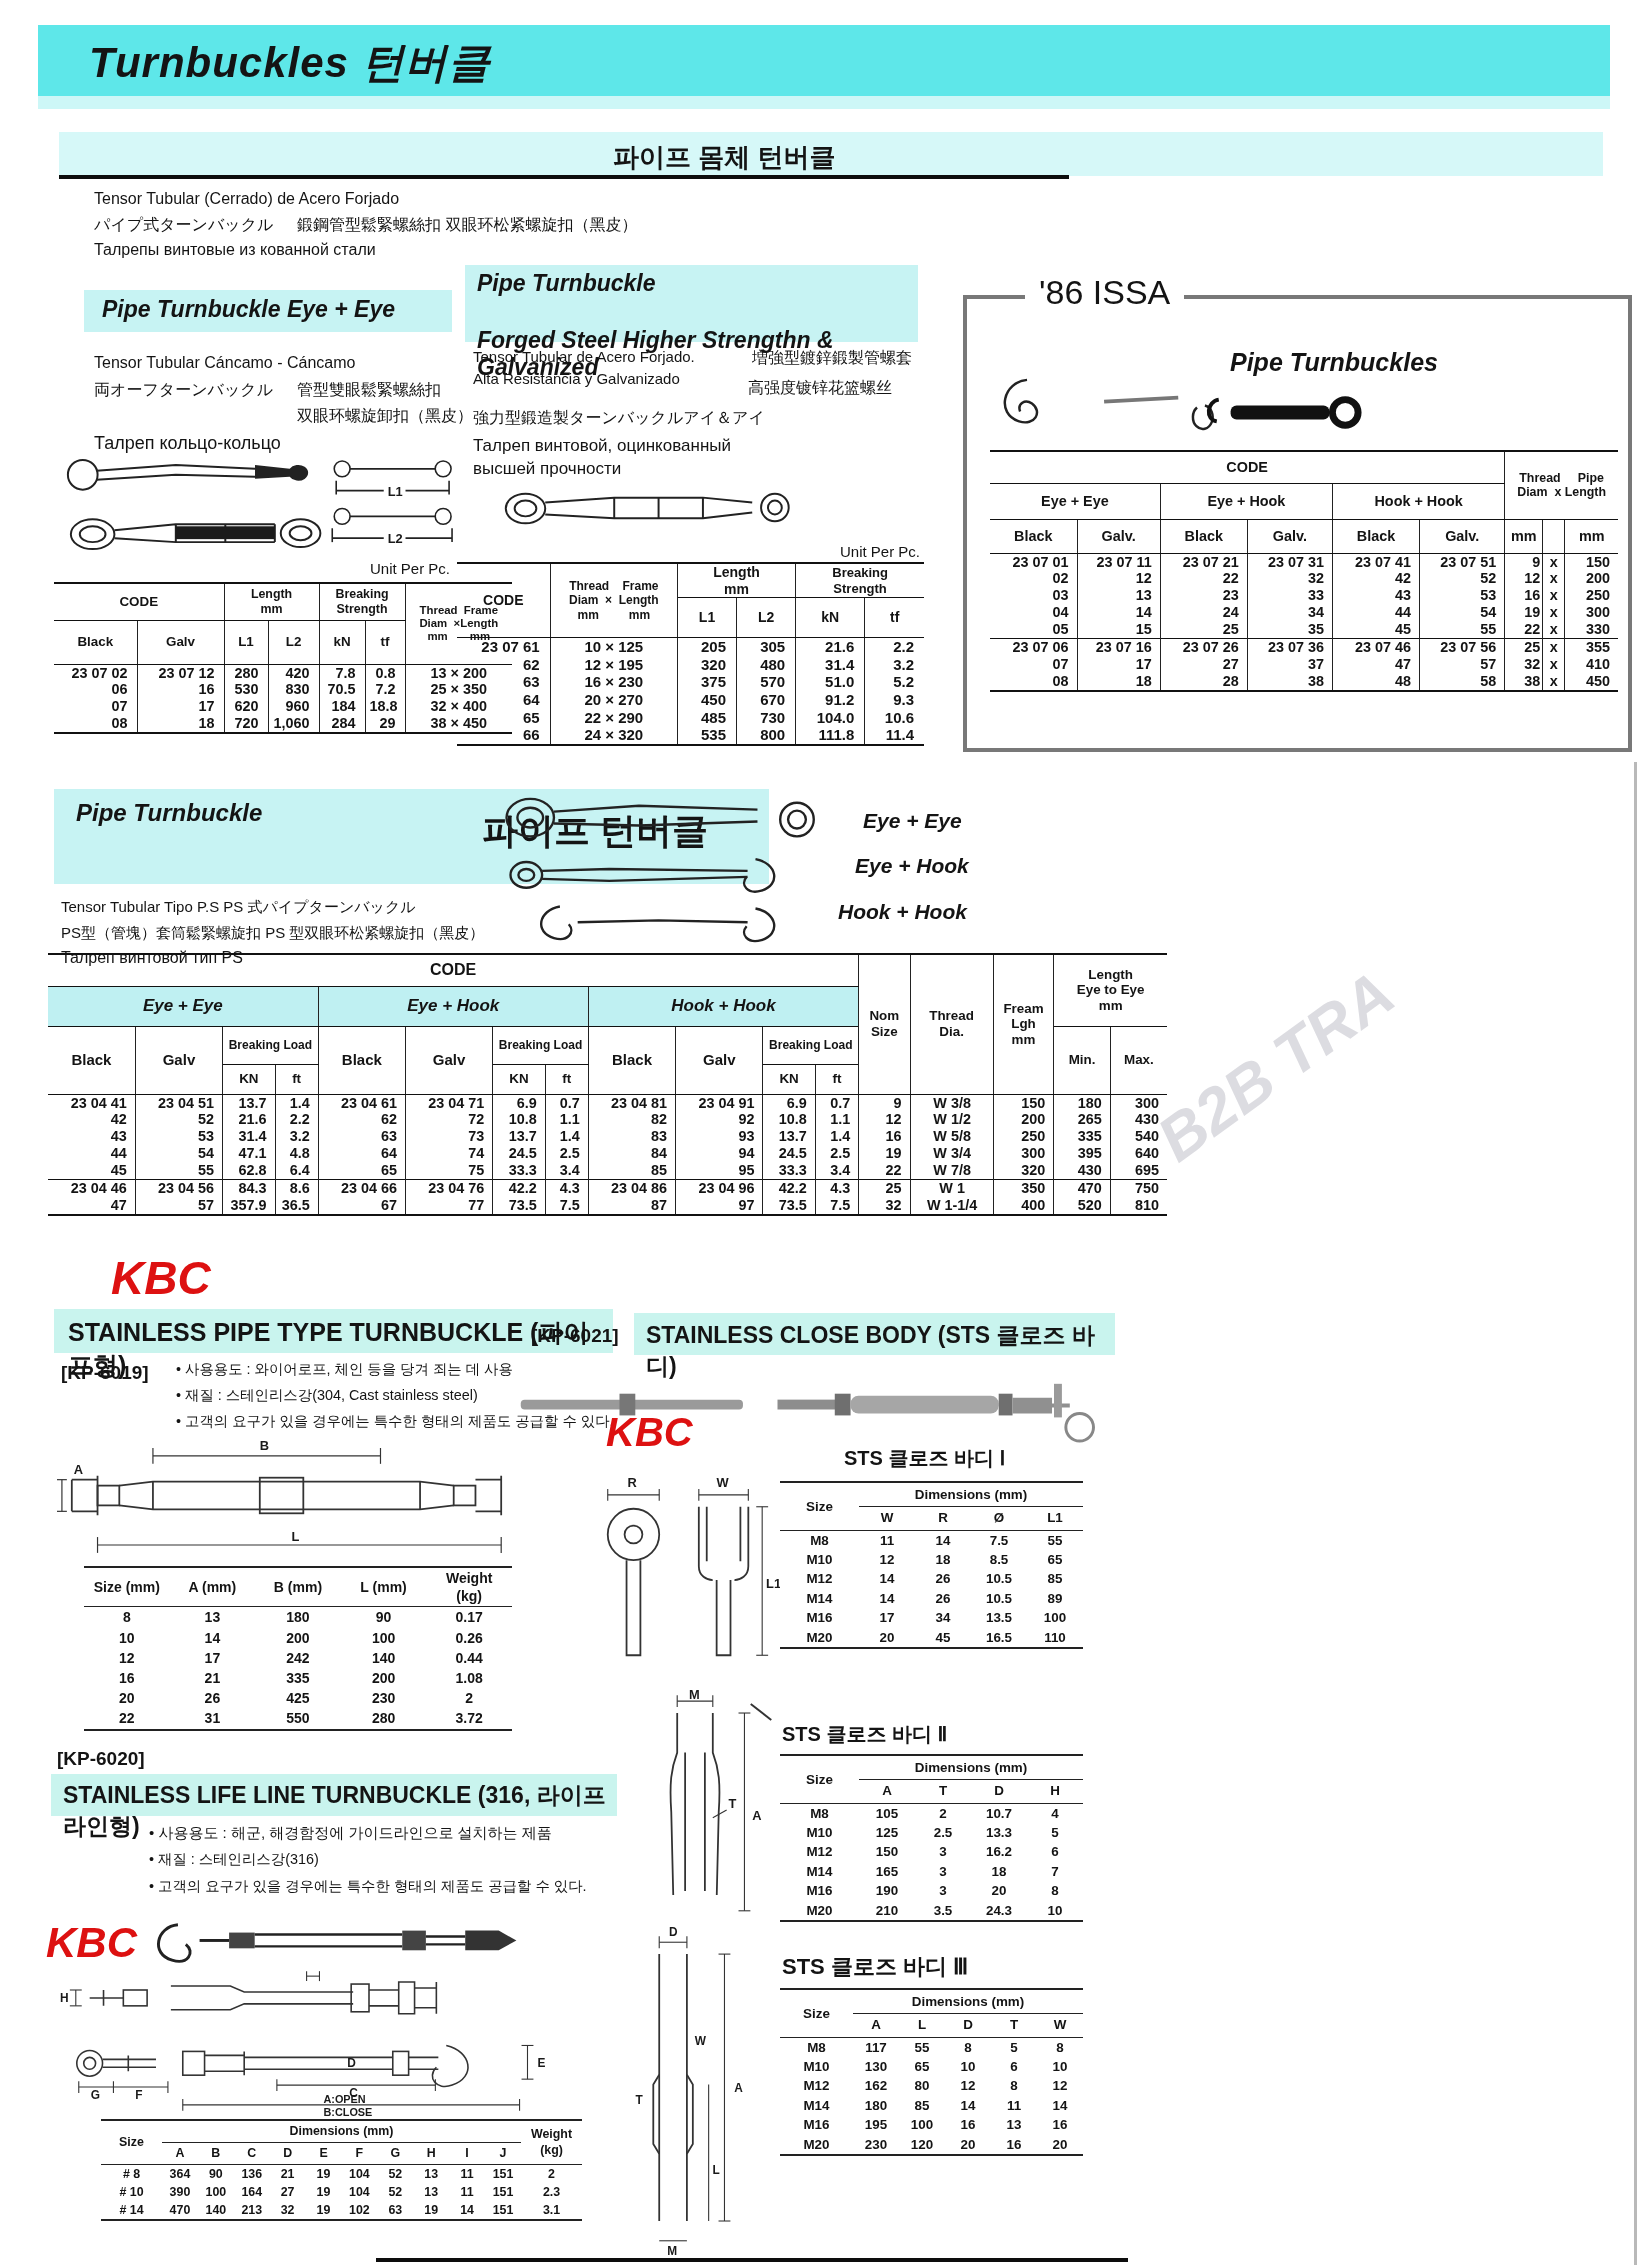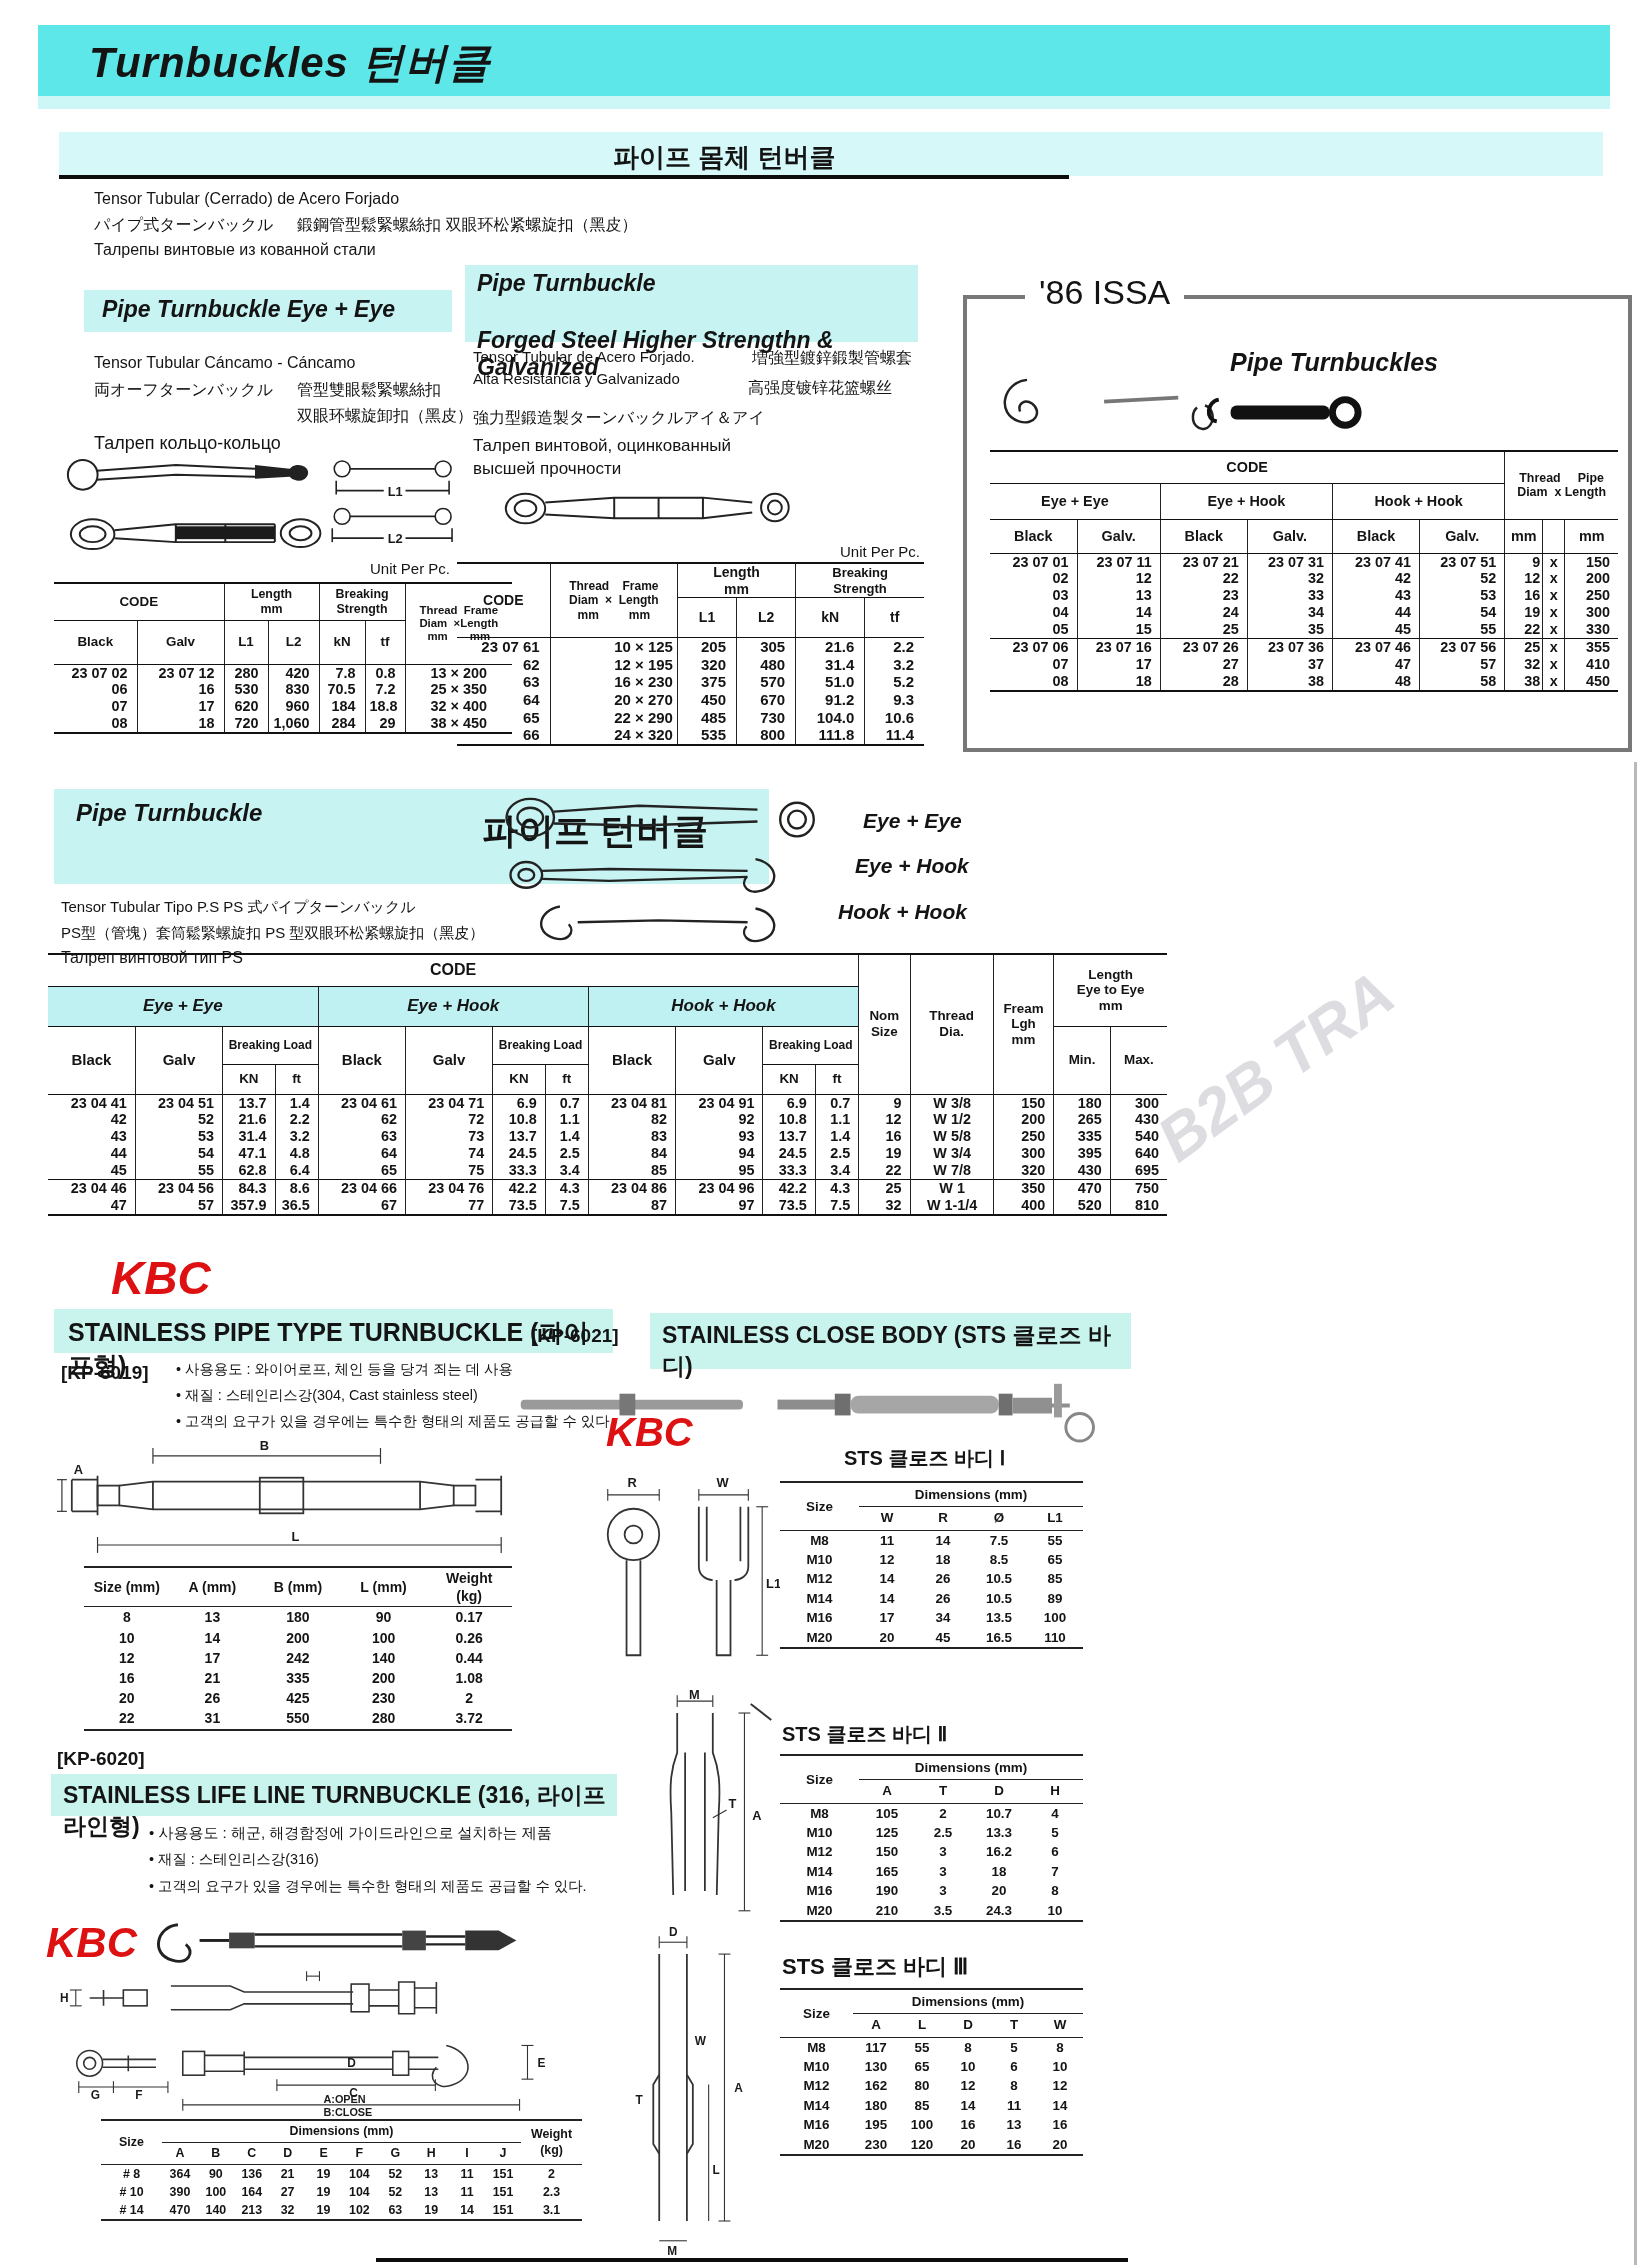"10 × 125" .t2 td:nth-child(2) { text-align: none -> center }
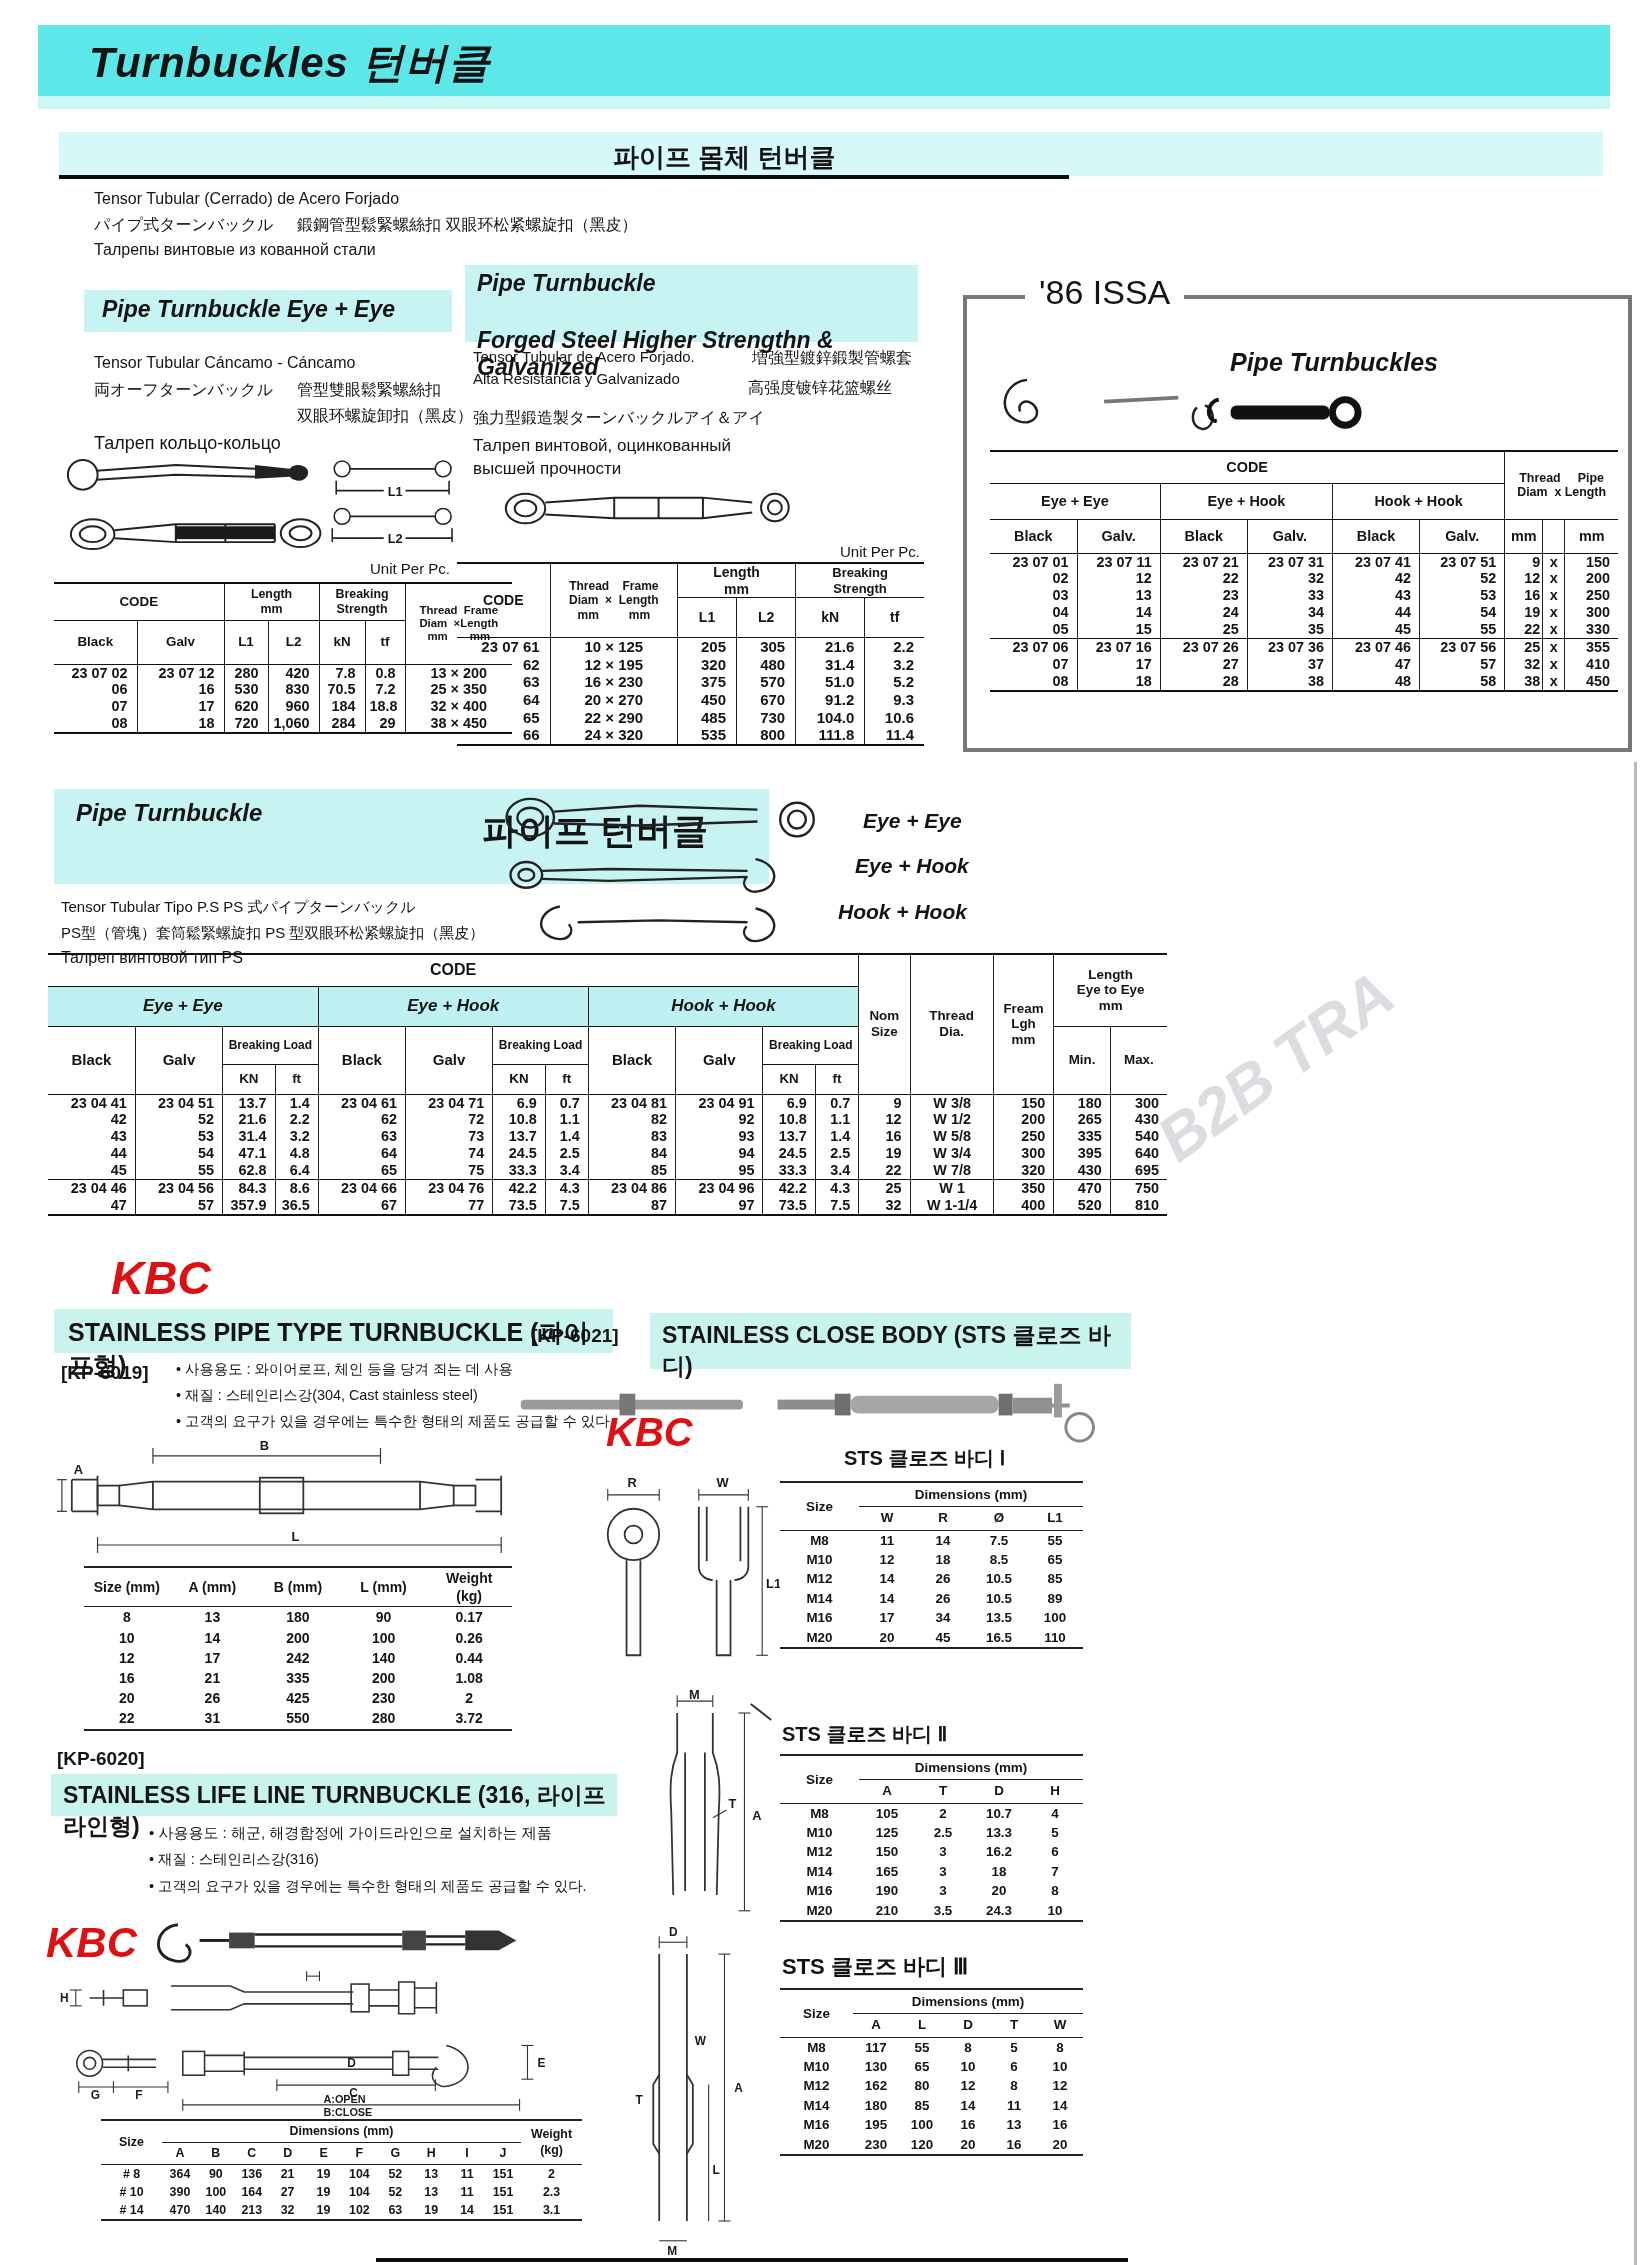"STAINLESS CLOSE BODY (STS 클로즈" div.abs { height: 56px -> 42px; margin-left: 16px -> none }
